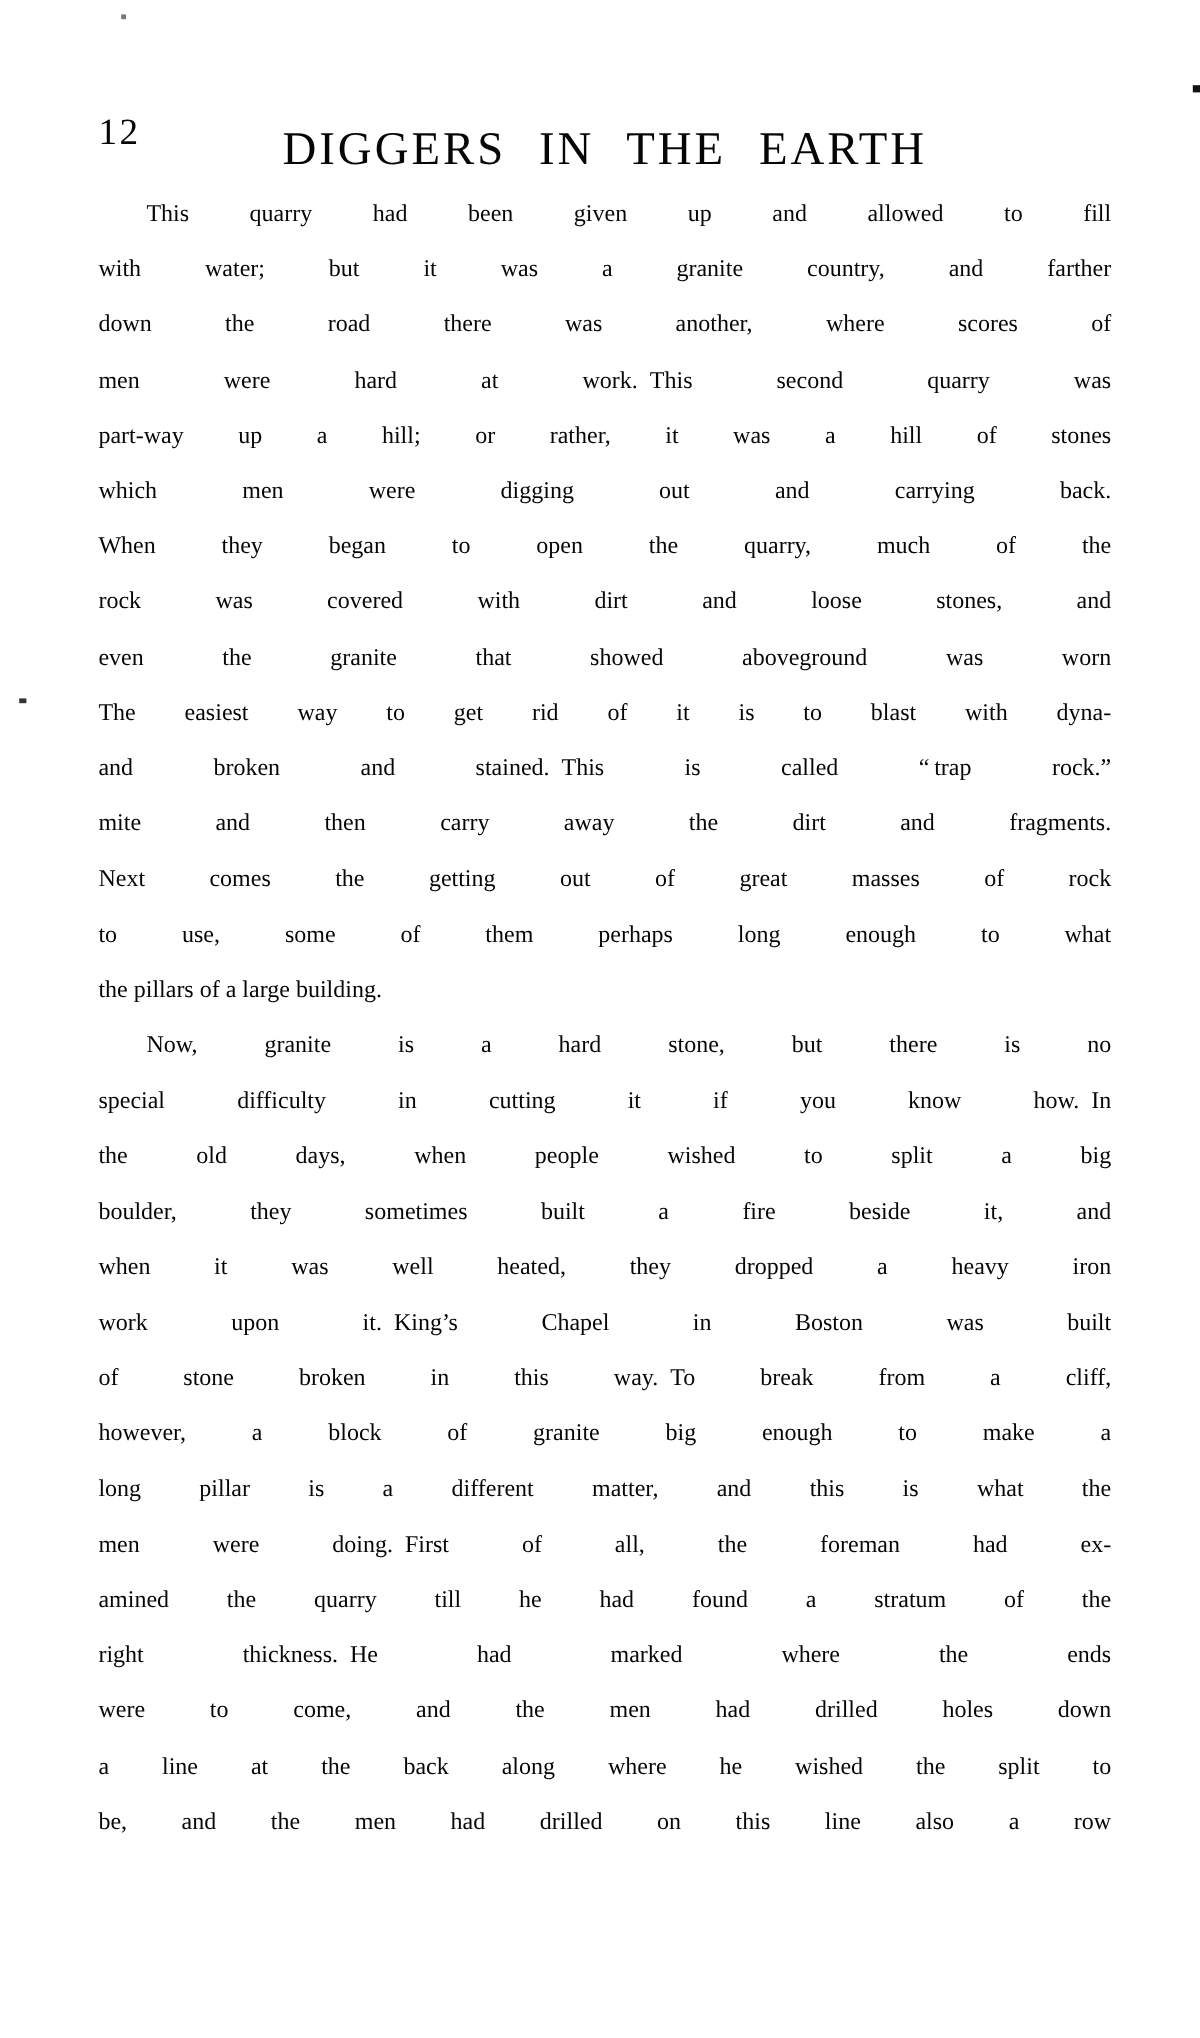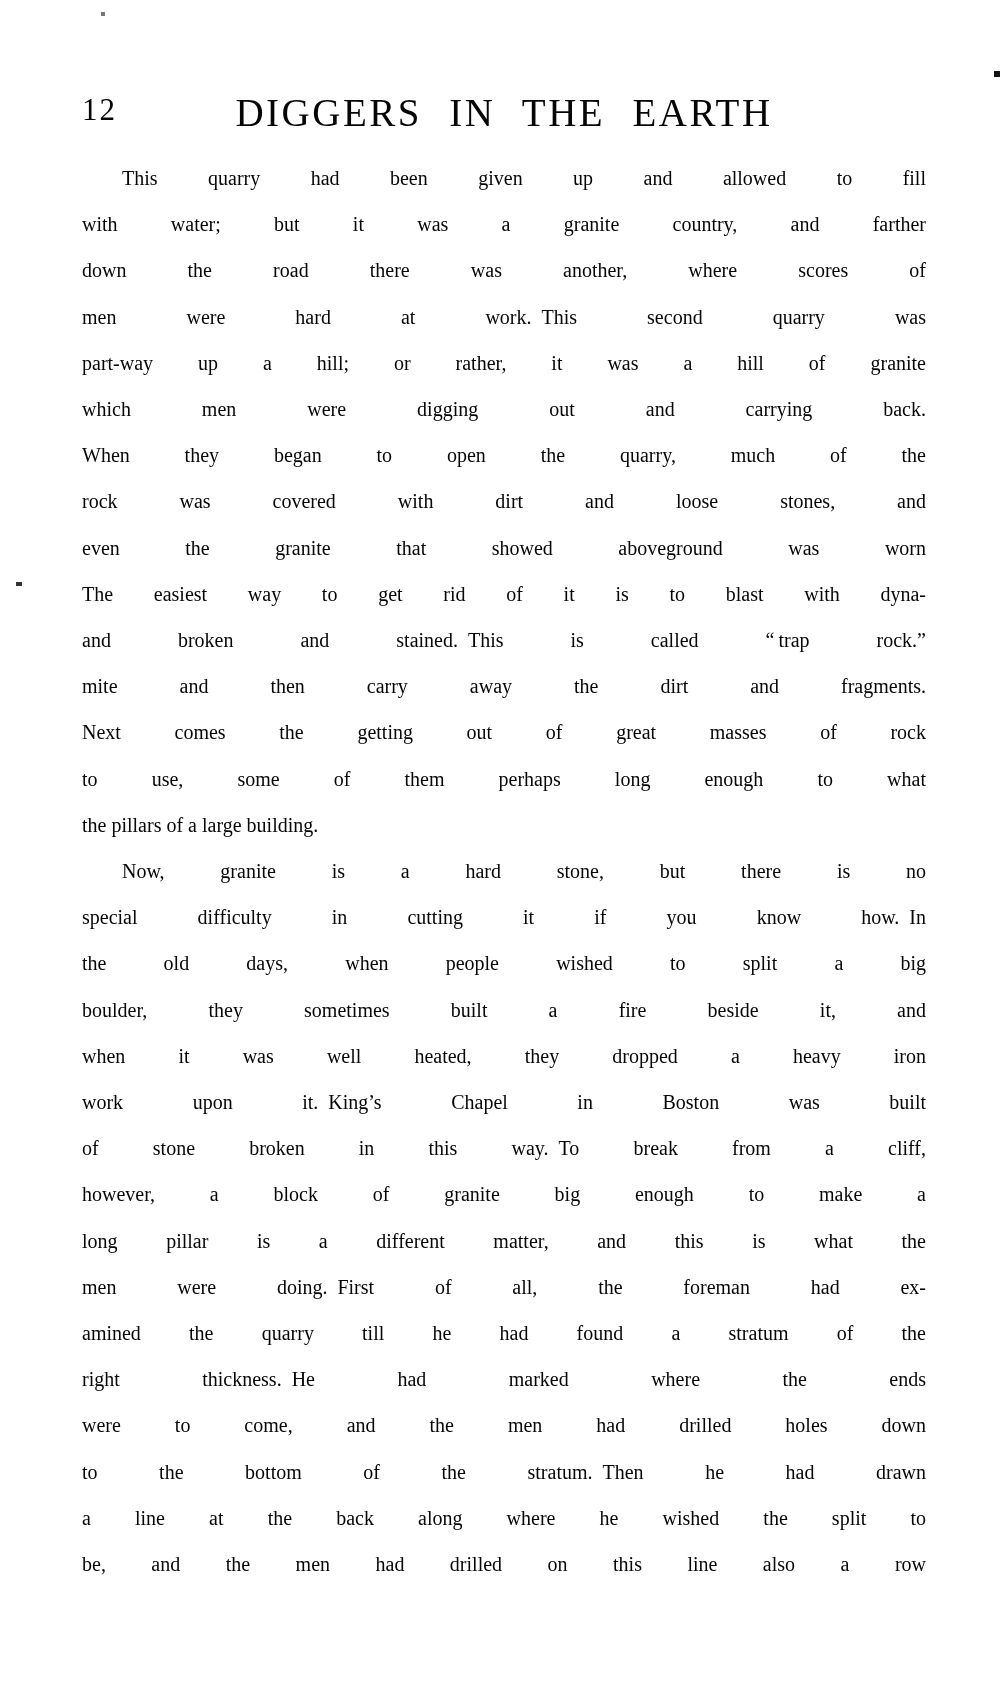"DIGGERS IN THE EARTH" .running-title { margin-top: none -> 12px }
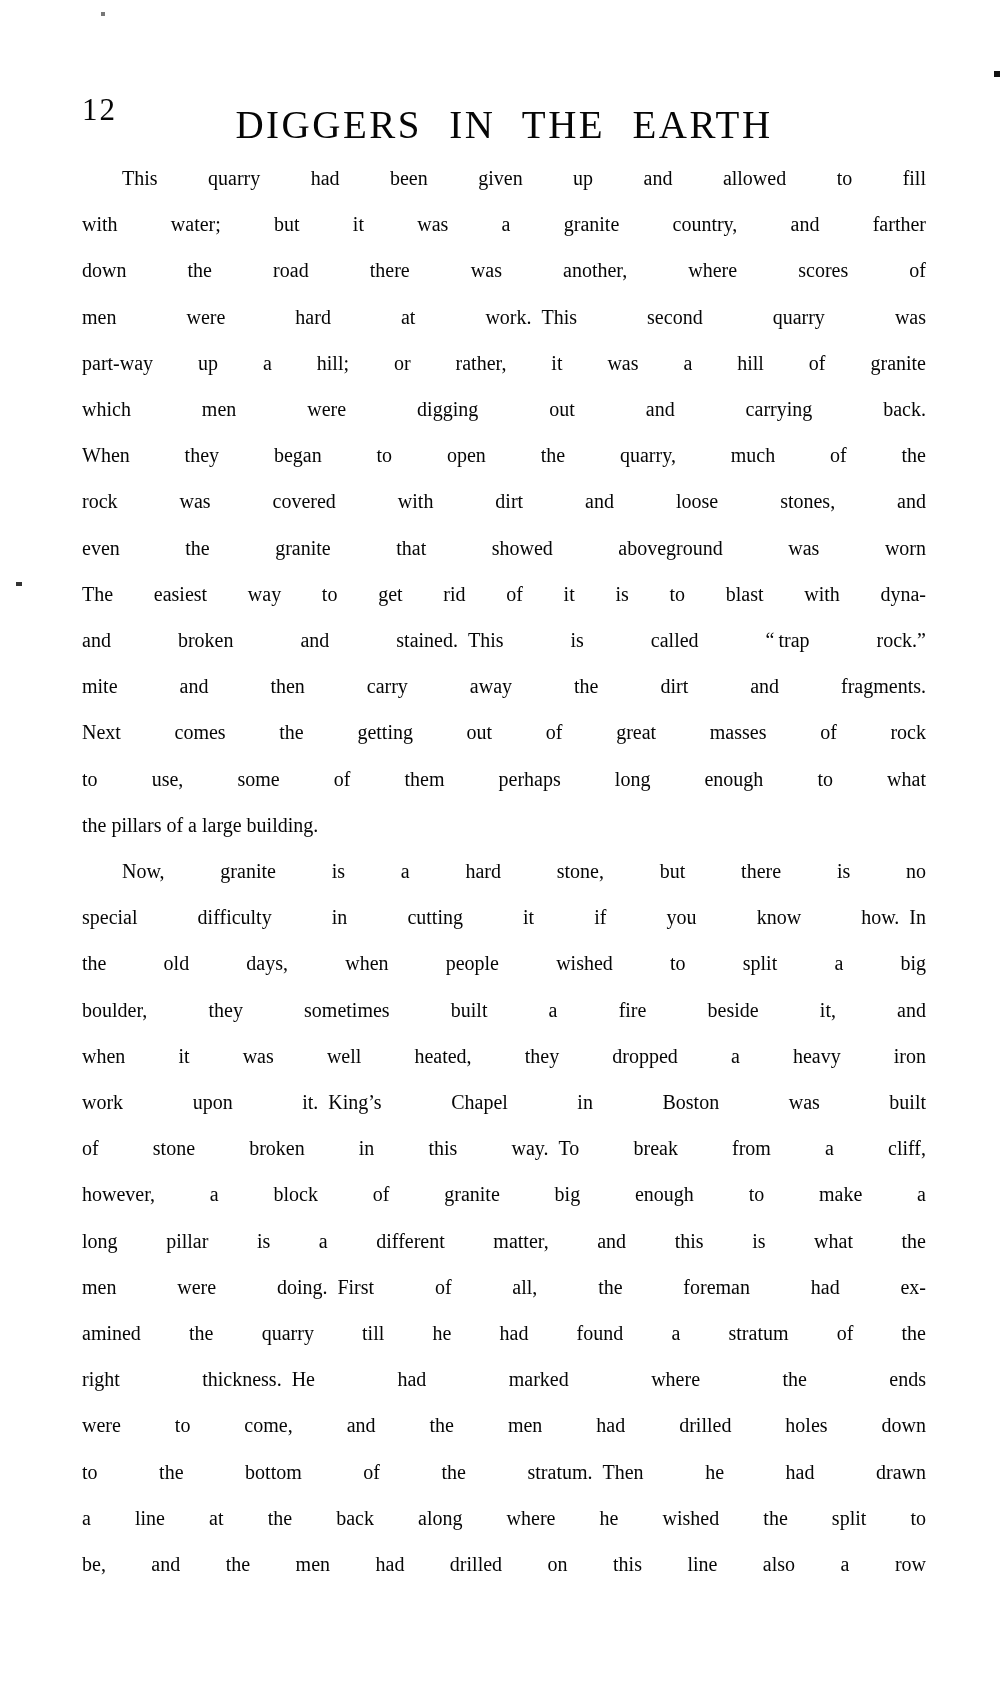"part-way up a hill; or" div.text-line { text: granite -> stones }
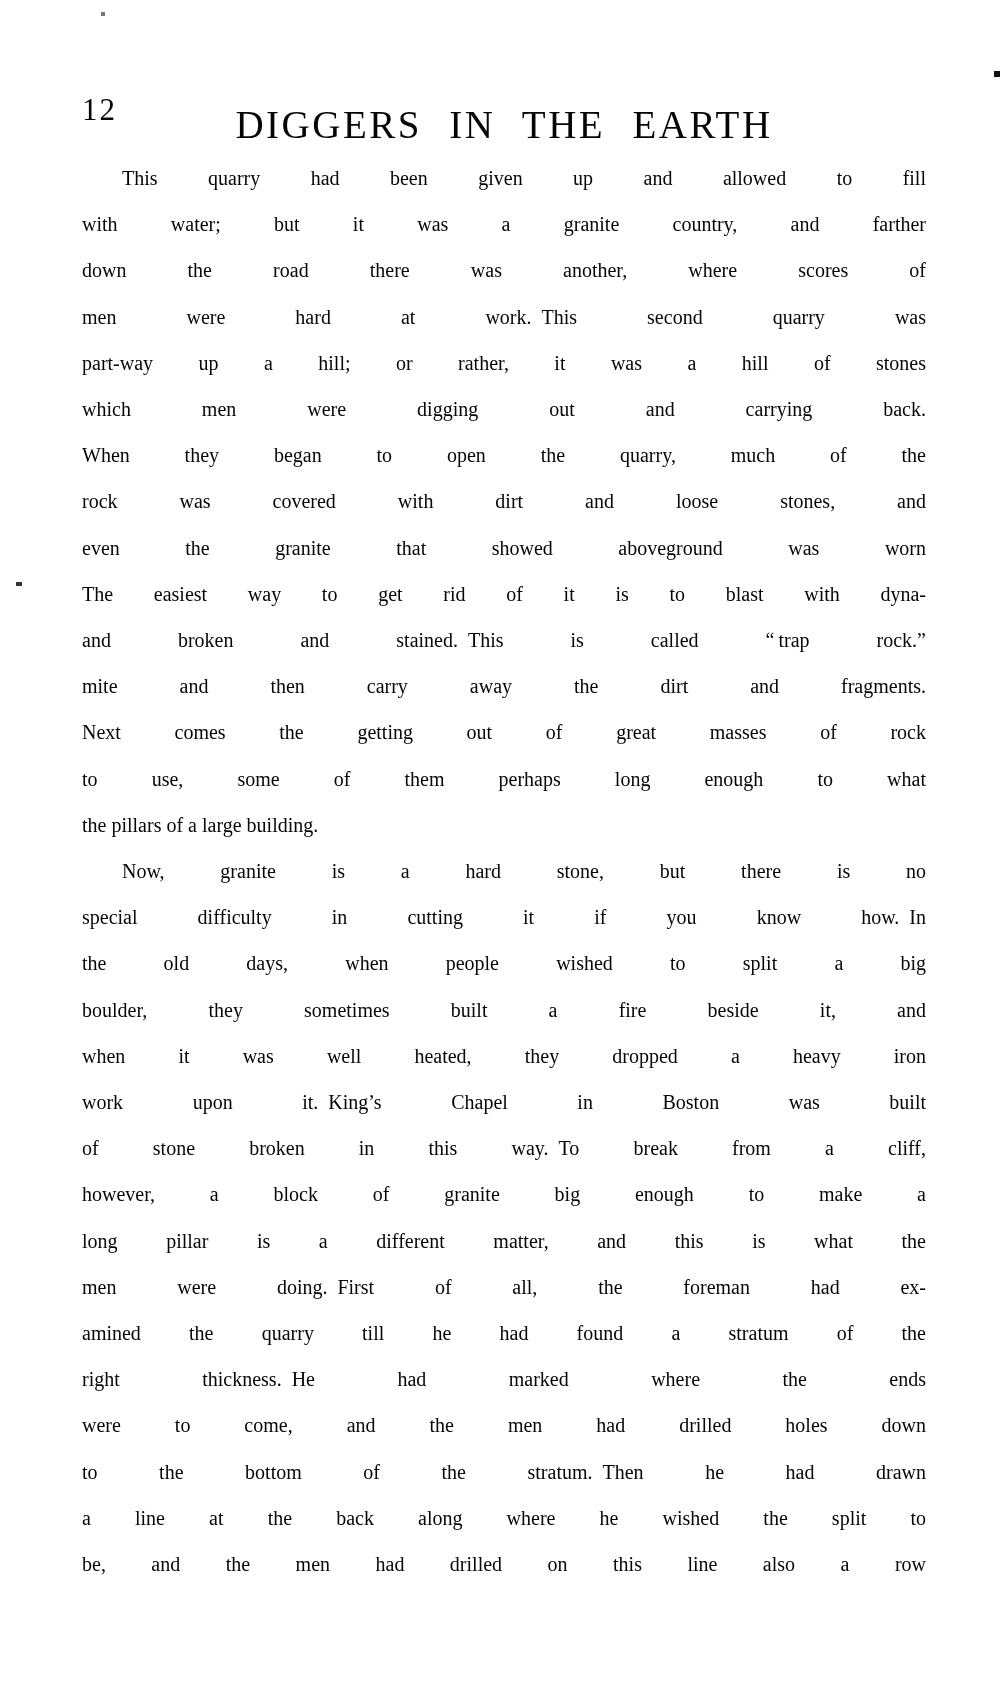"to the bottom of the" div.text-line { html: <div>to the bottom of the stratum. Then he had drawn</div> -> none }
